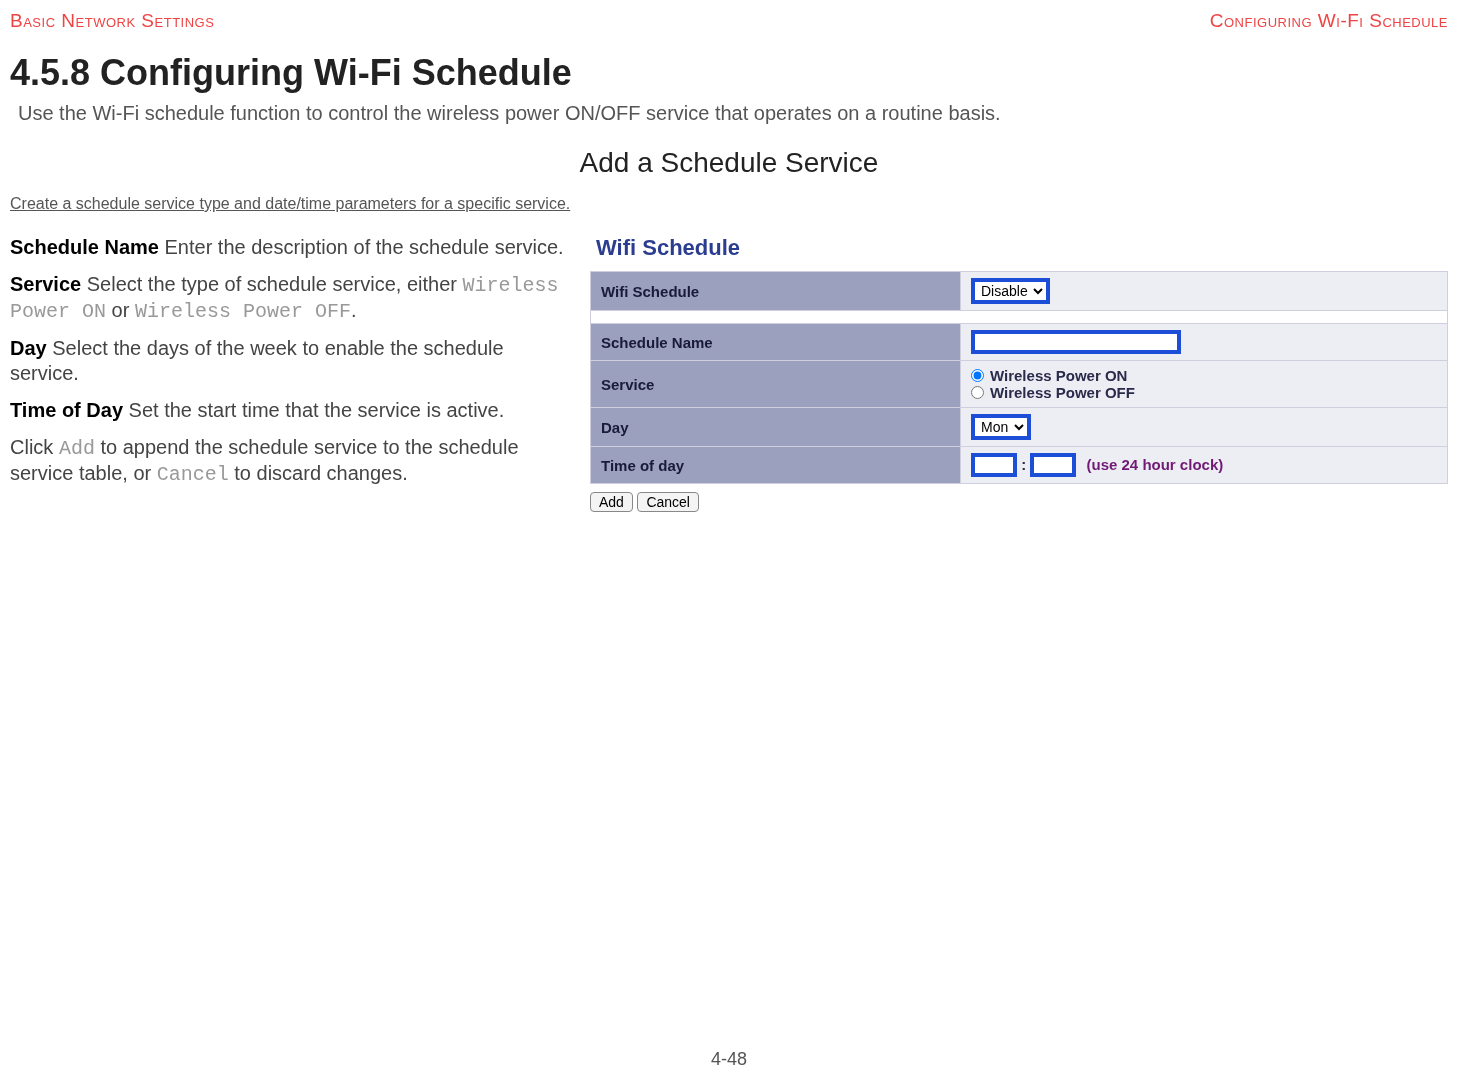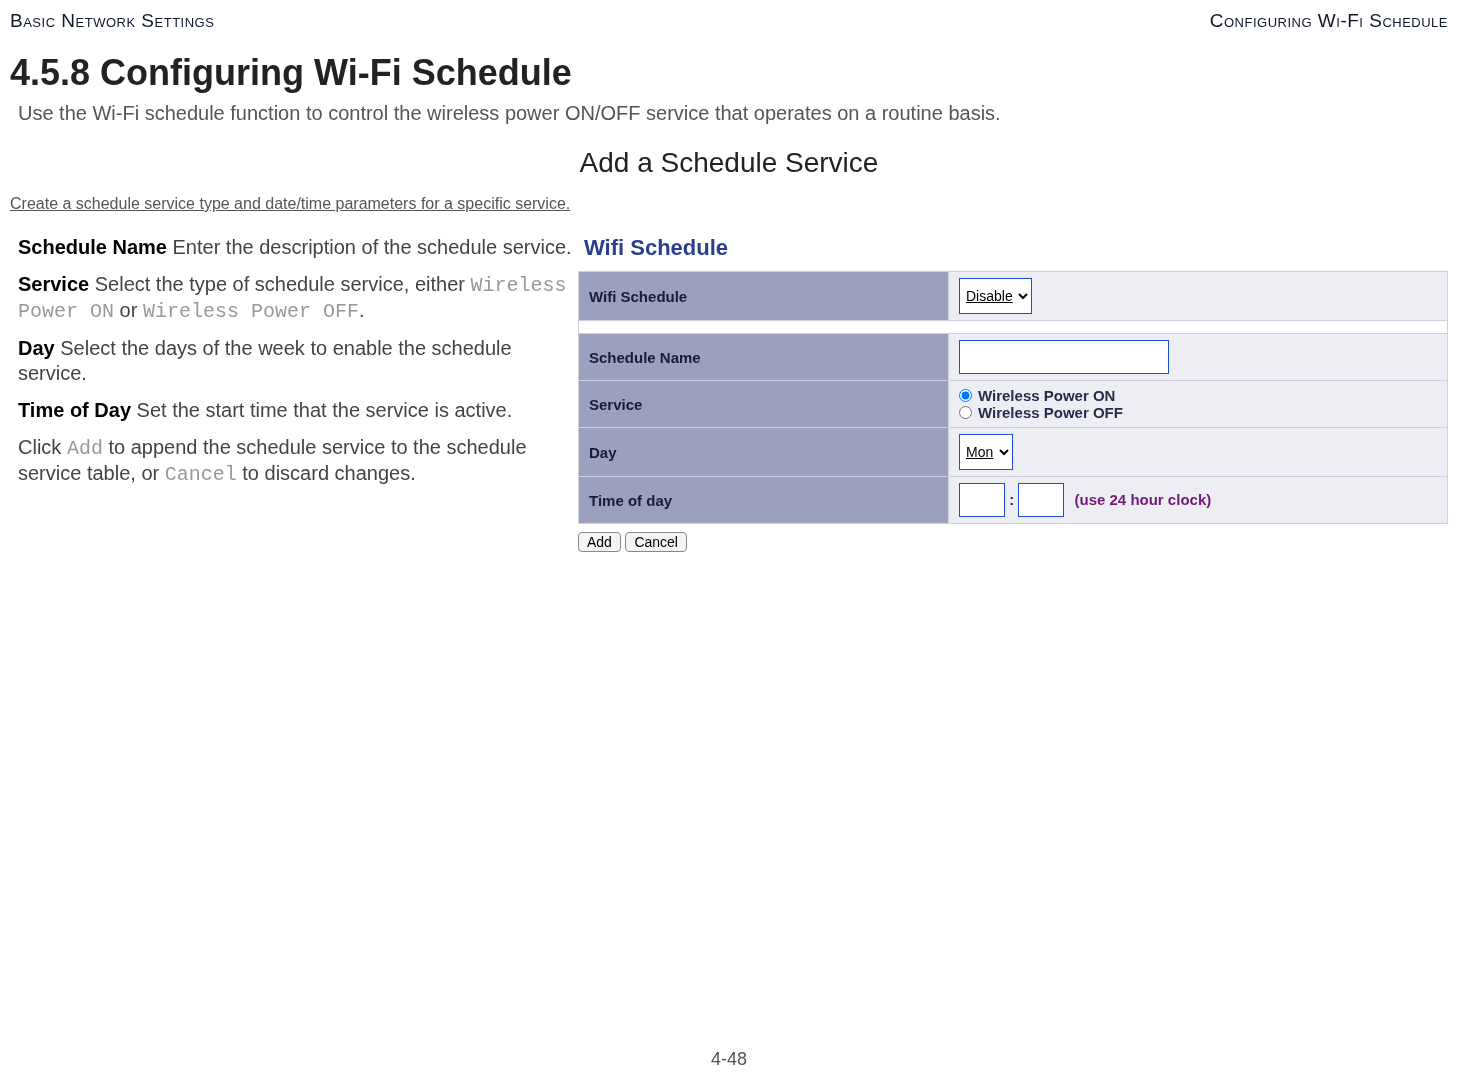"Basic Network Settings" .top-header { color: #0f172a -> #ef4444 }
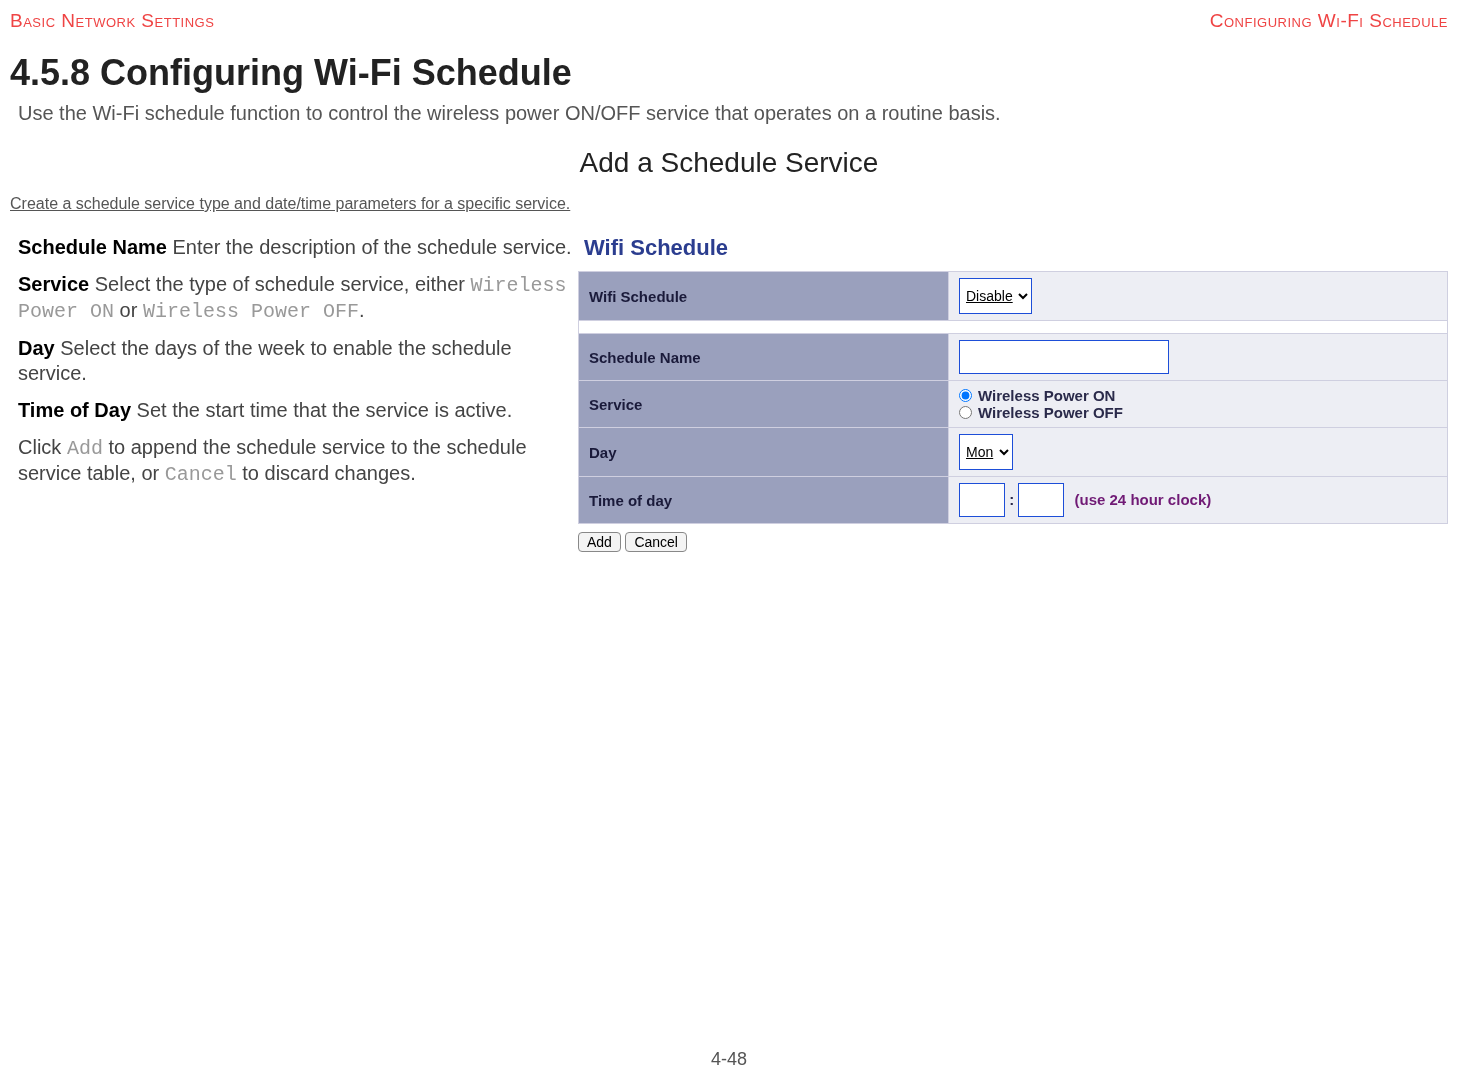"Schedule Name Enter the description" .content-row { gap: none -> 20px; margin-left: 8px -> none }
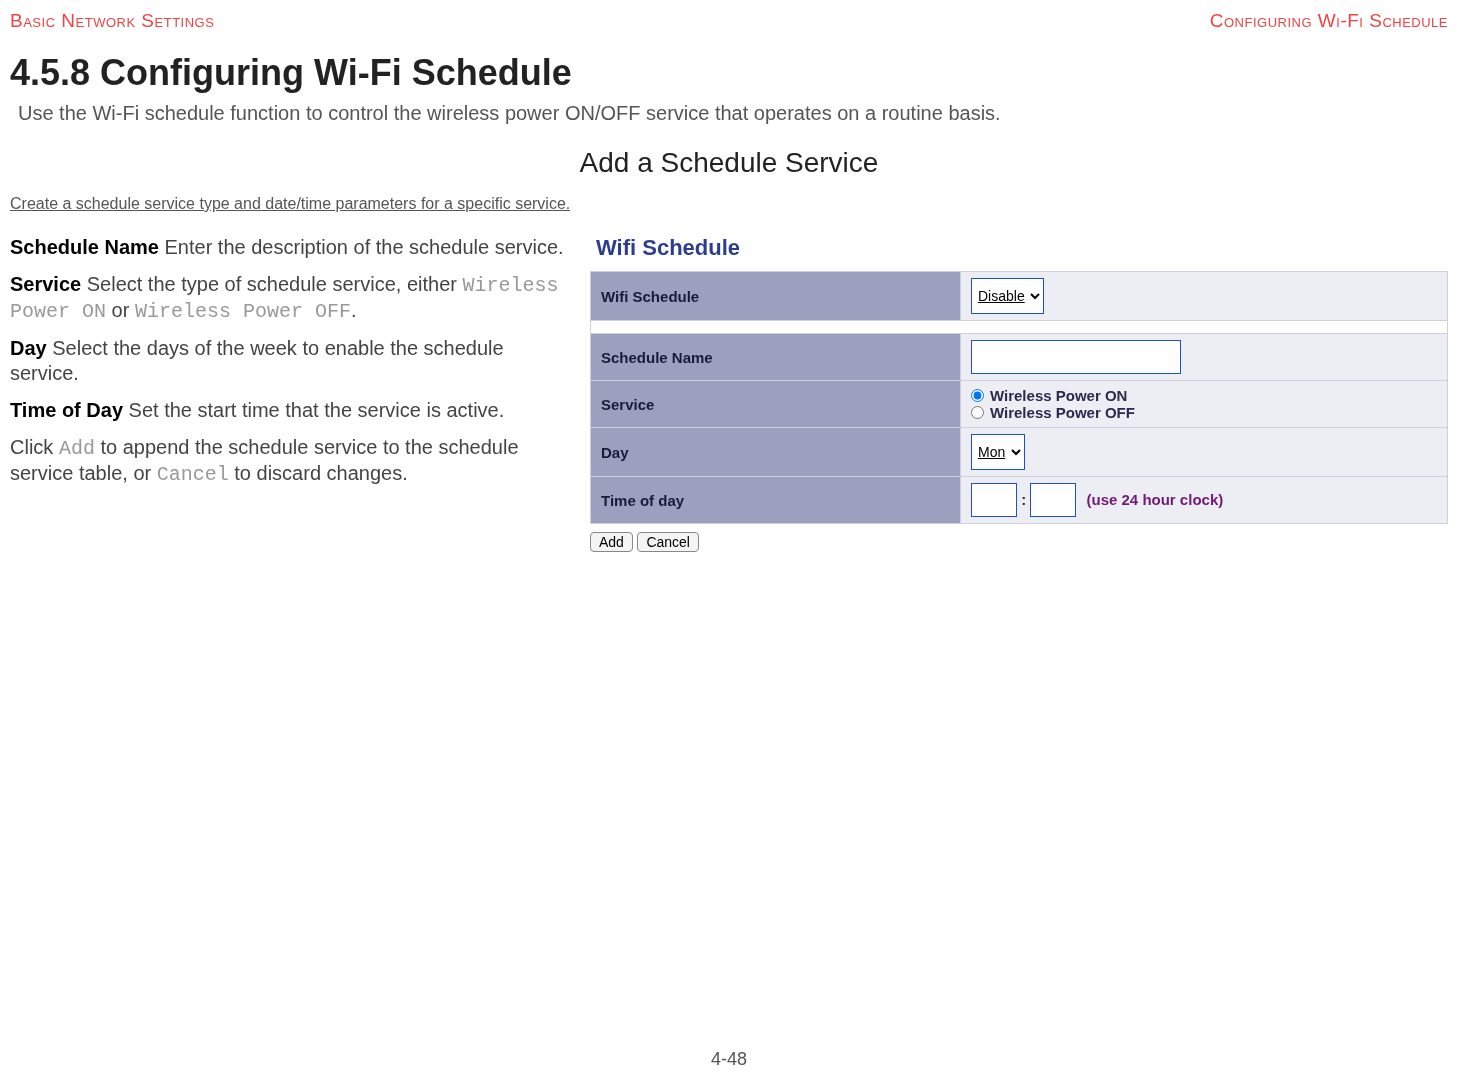"Disable" select, input[type="text"] { border: 1px solid #1d4ed8 -> 4px solid #1d4ed8; padding: 8px 2px -> 0 2px; text-decoration: underline -> none }
